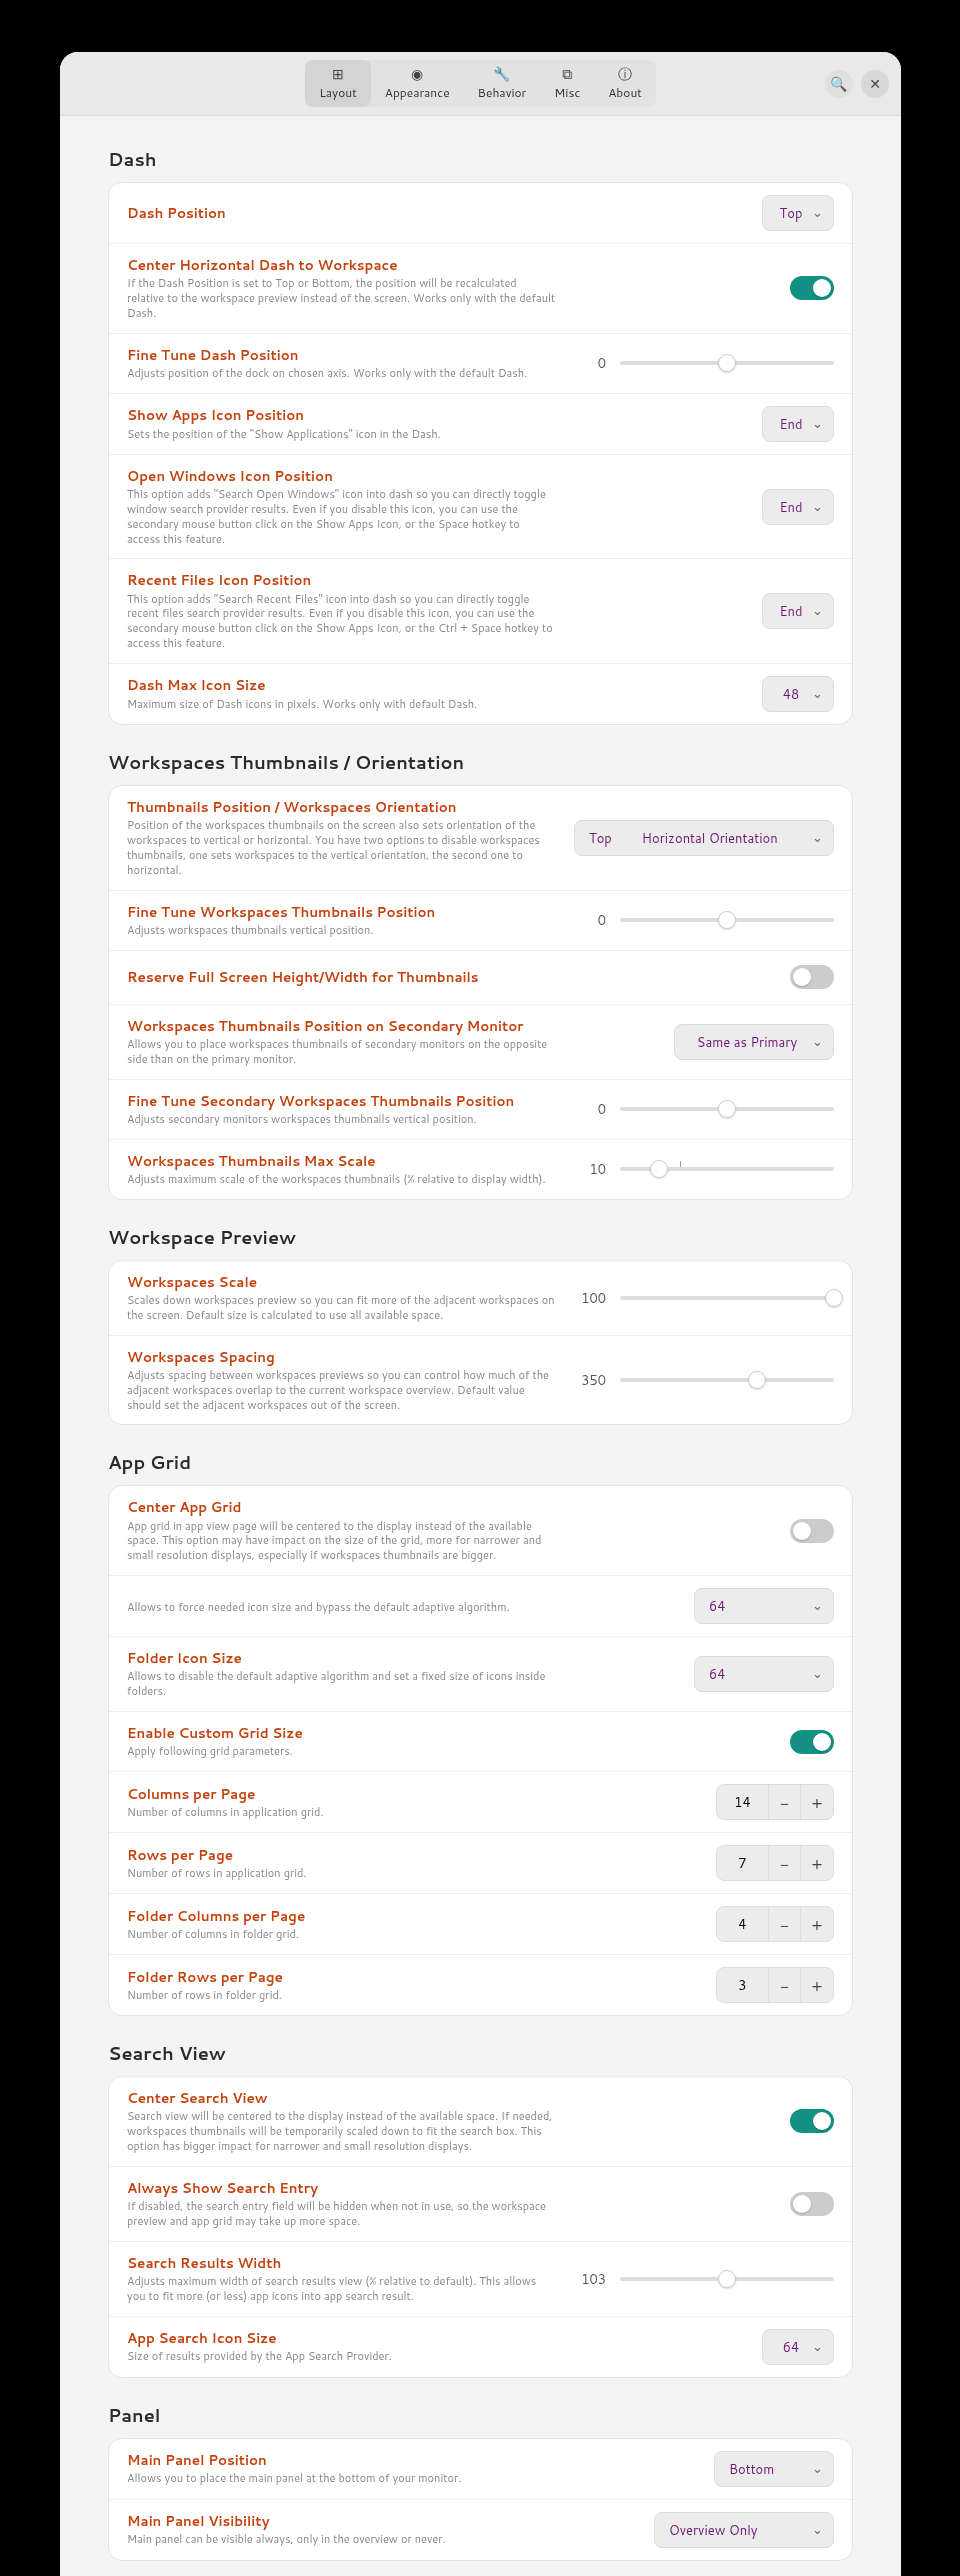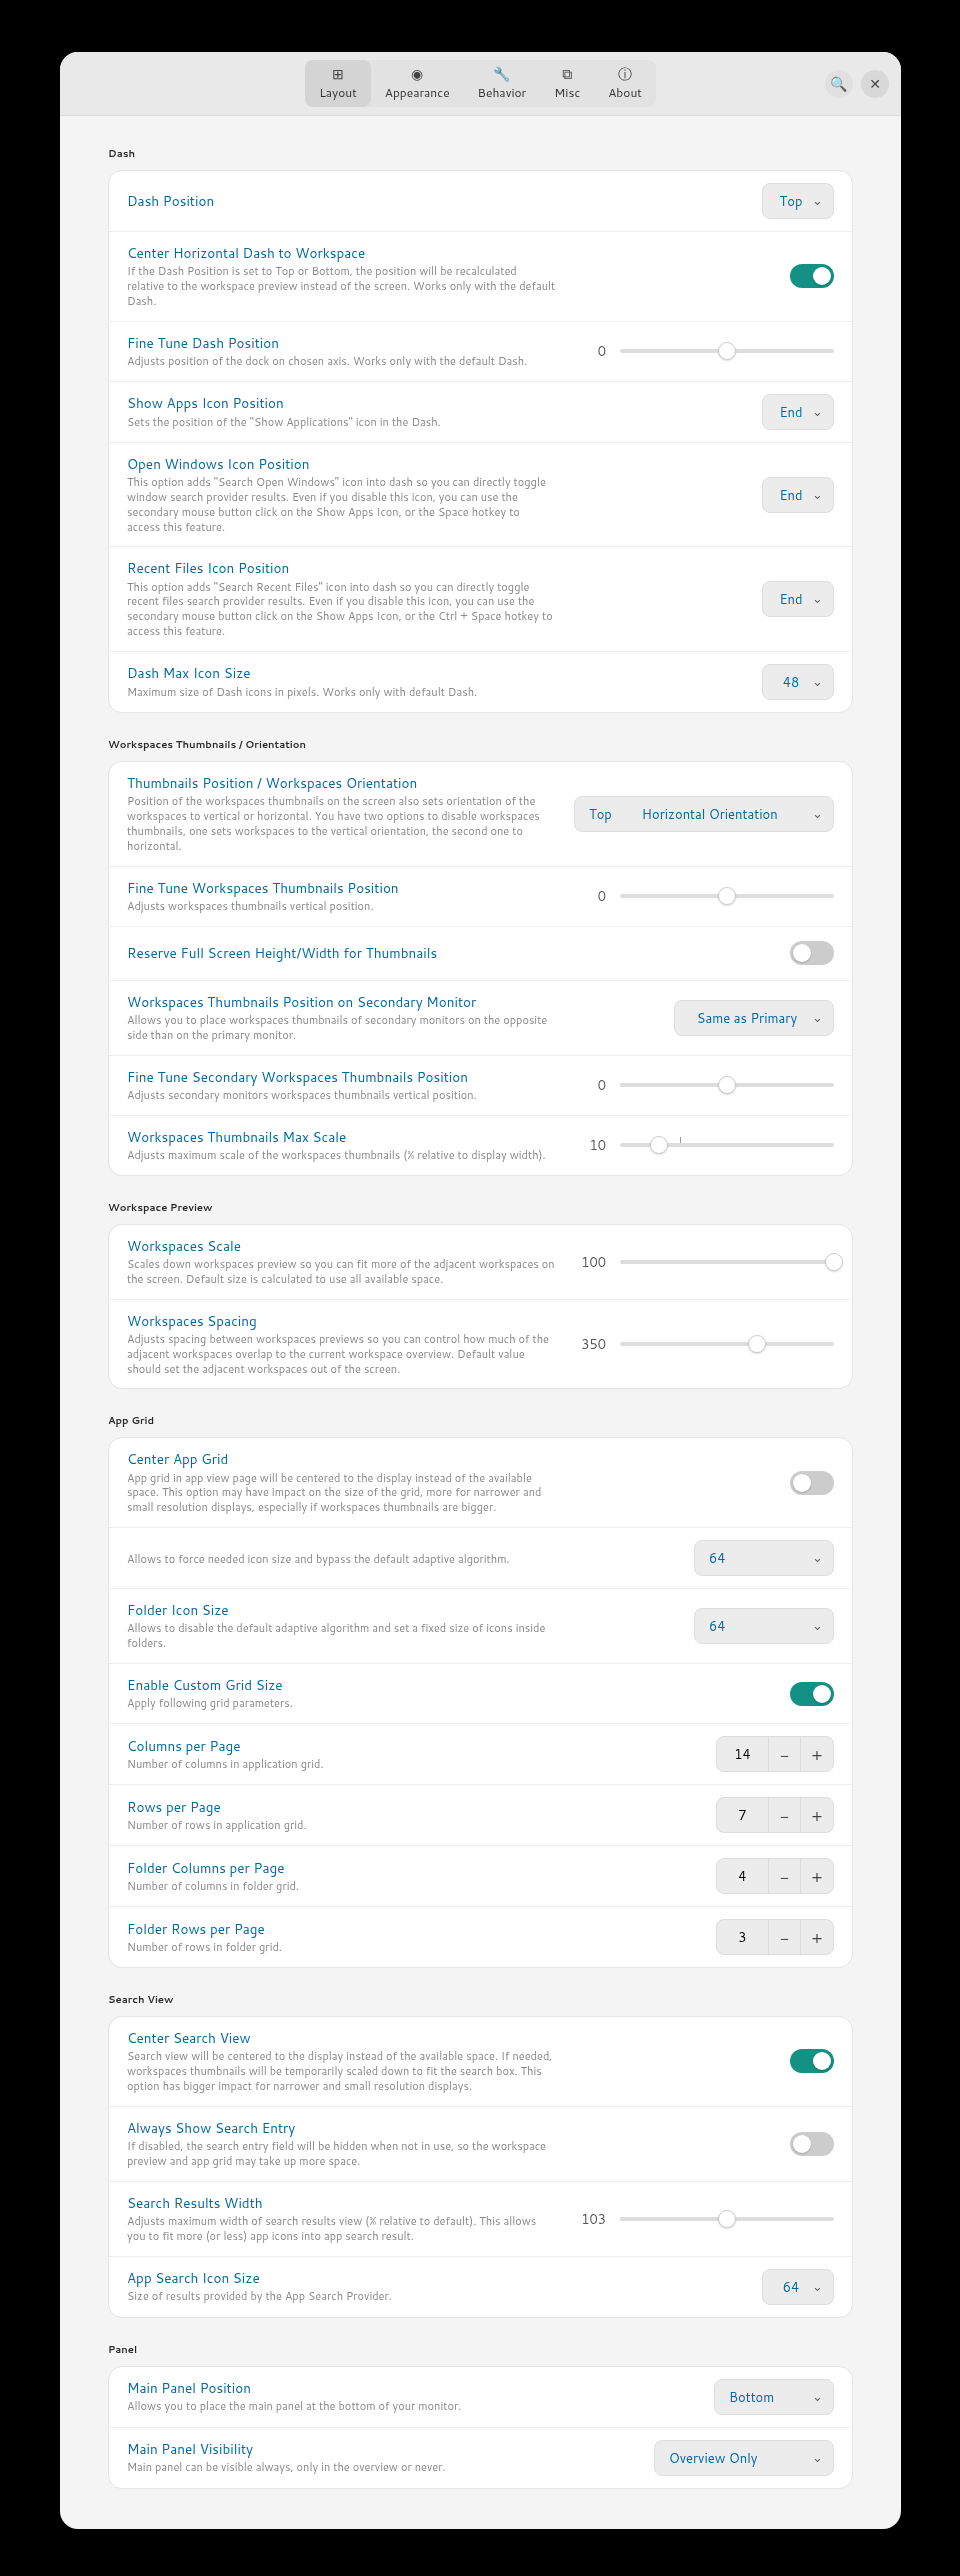"Dash" .section-title { font-size: 10px -> 18px }
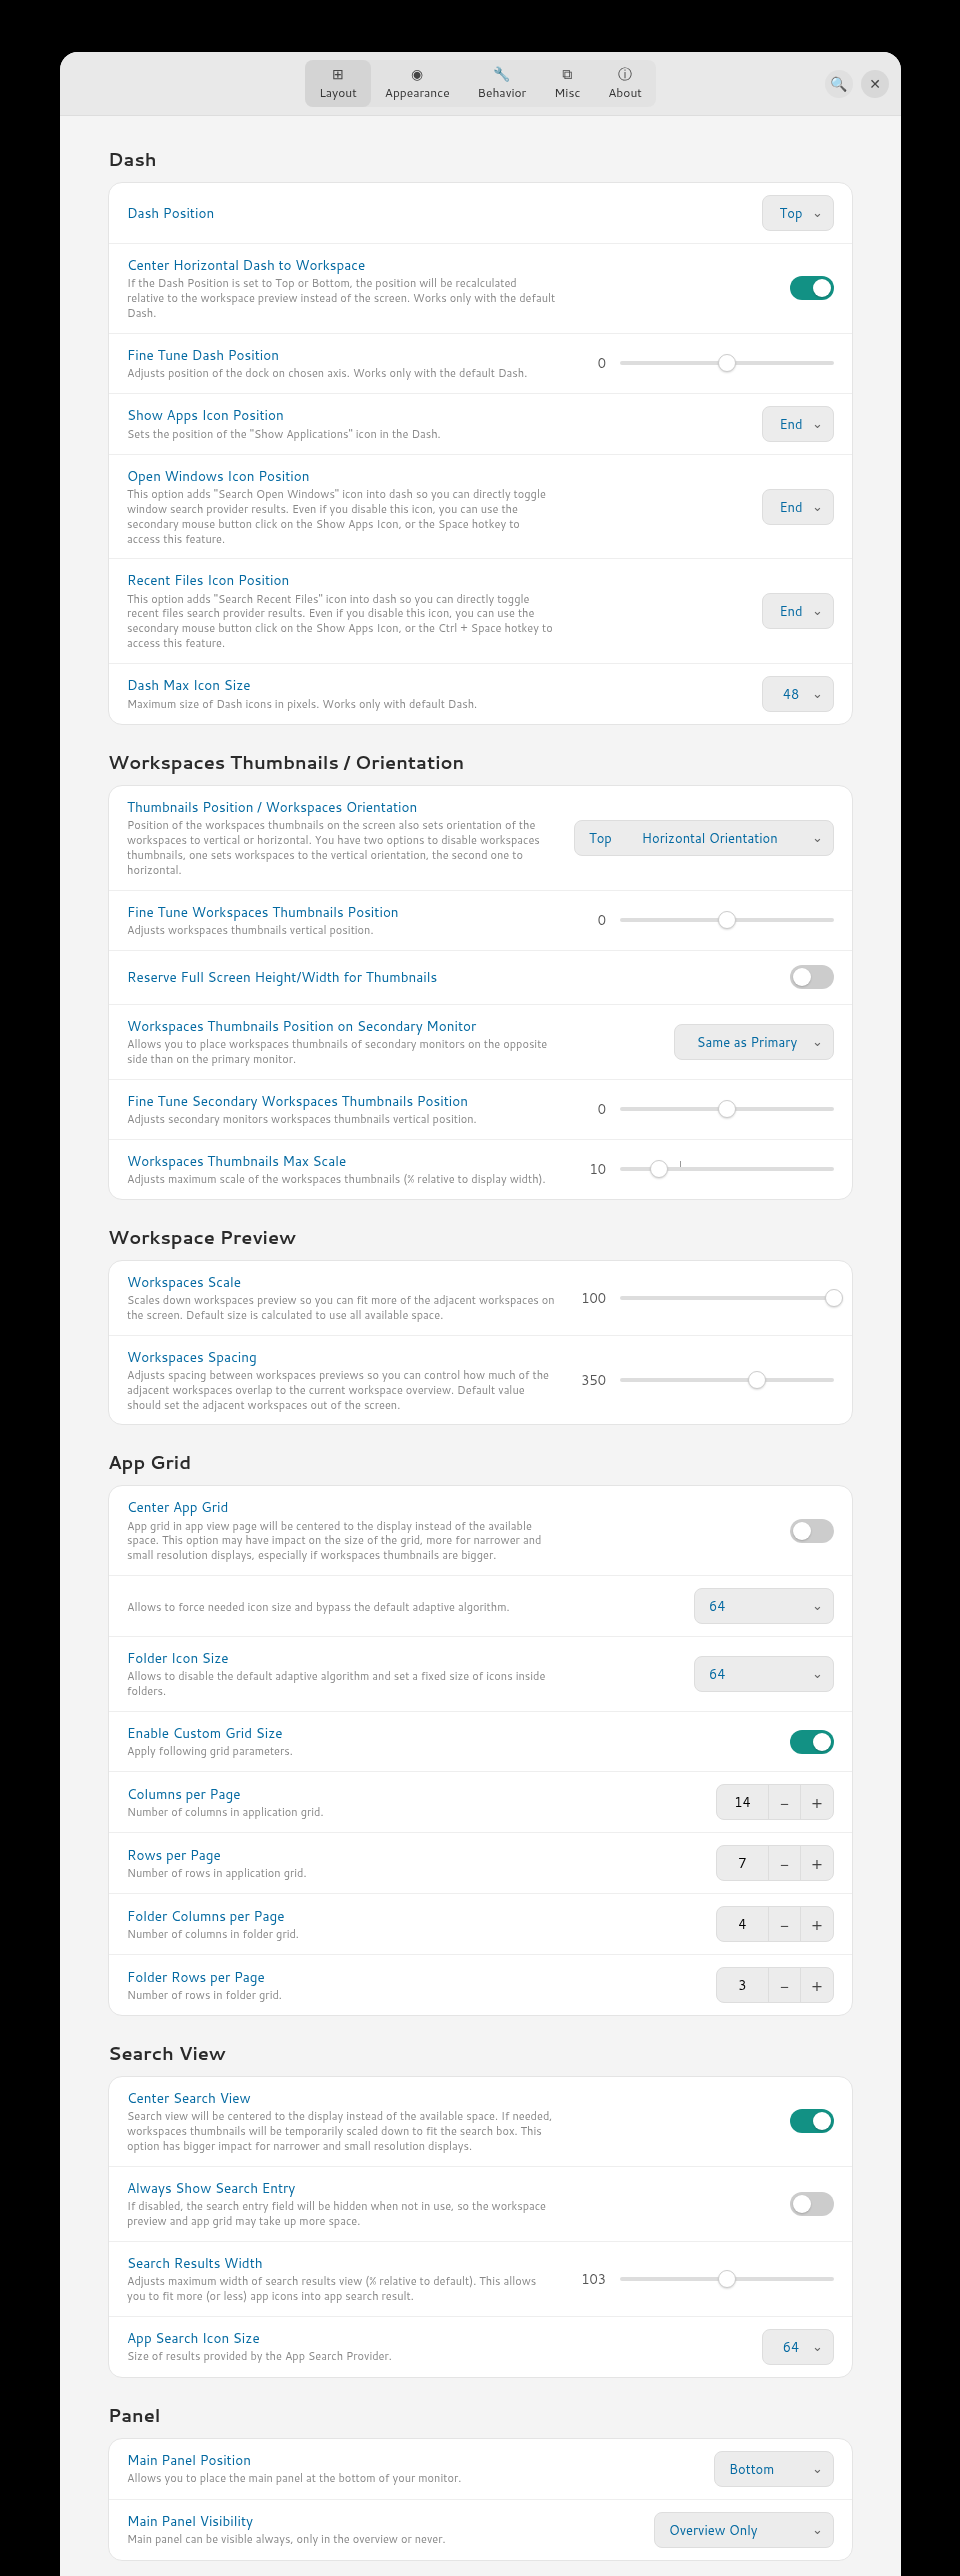"Dash Position" .row-title { color: #0369a1 -> #c2410c; font-weight: 400 -> 700 }
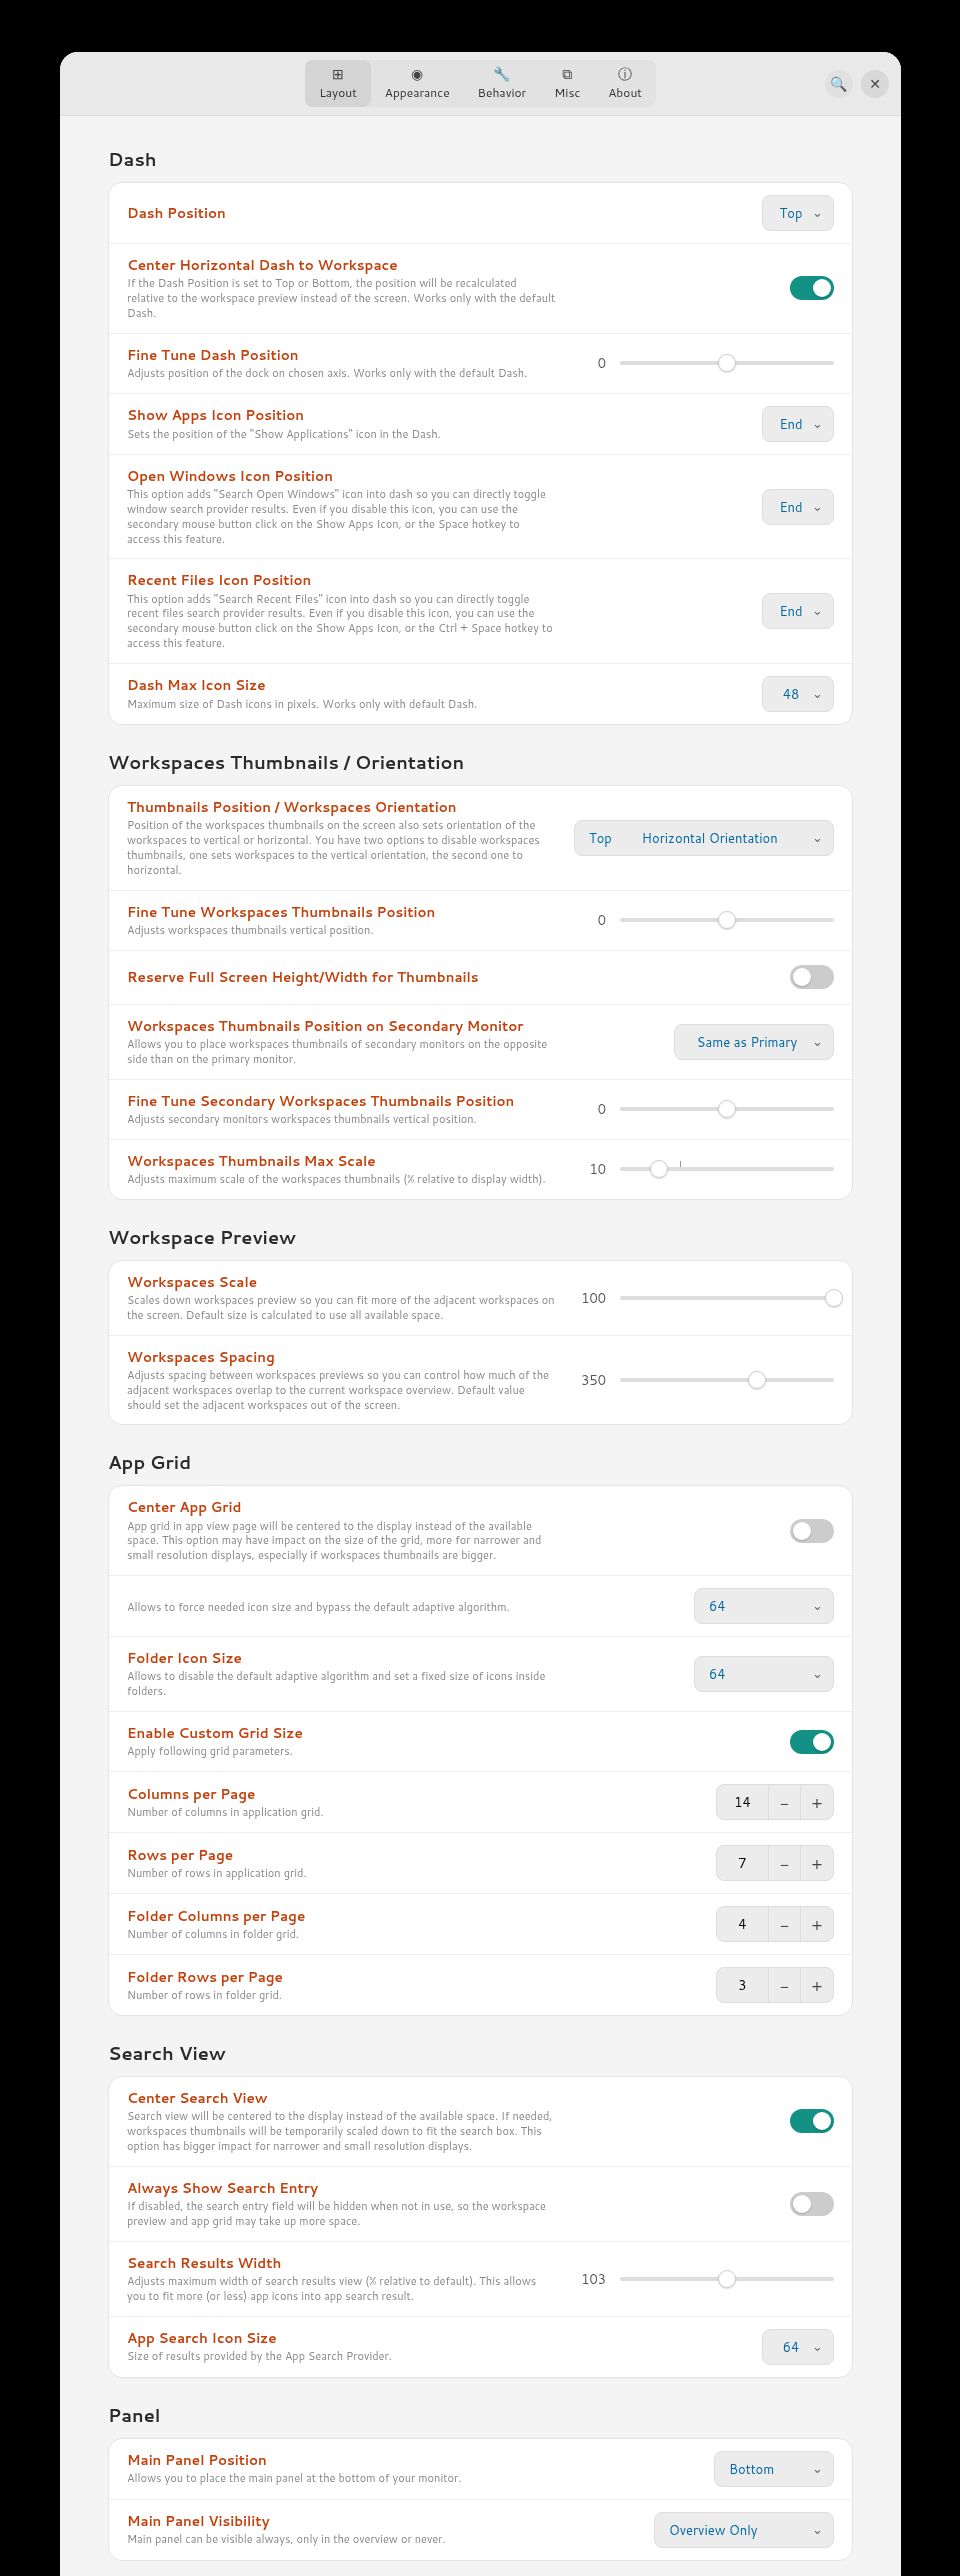"Top" .dd { color: #0369a1 -> #701a75 }
